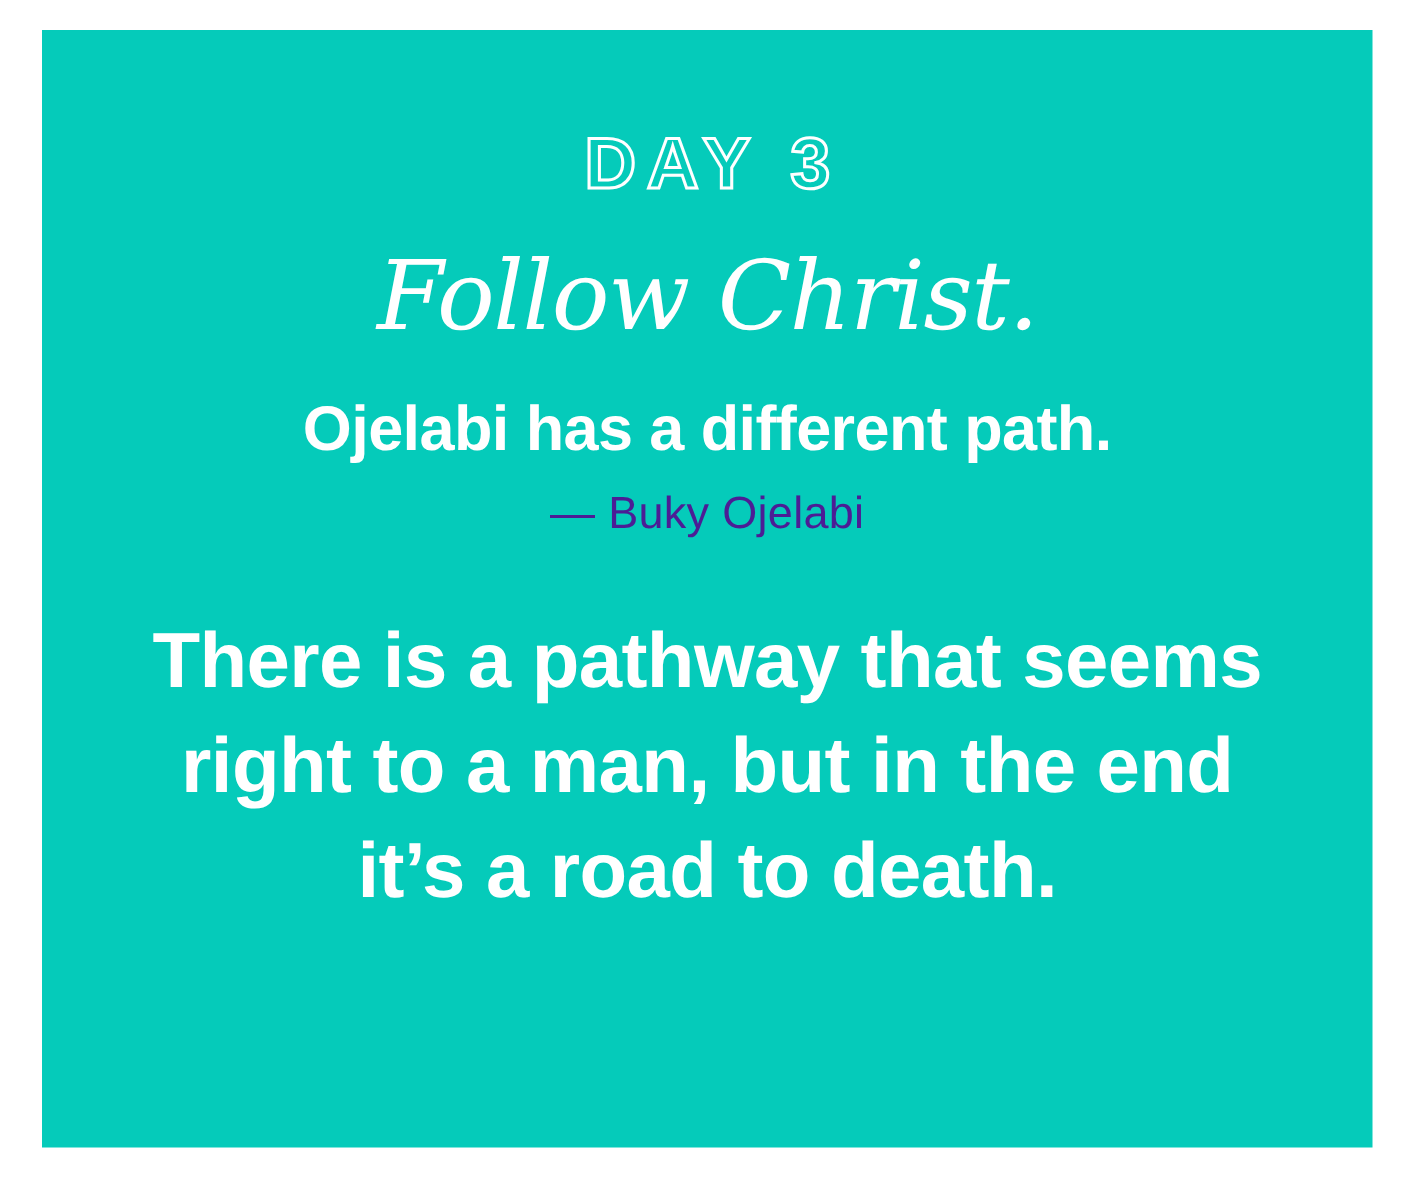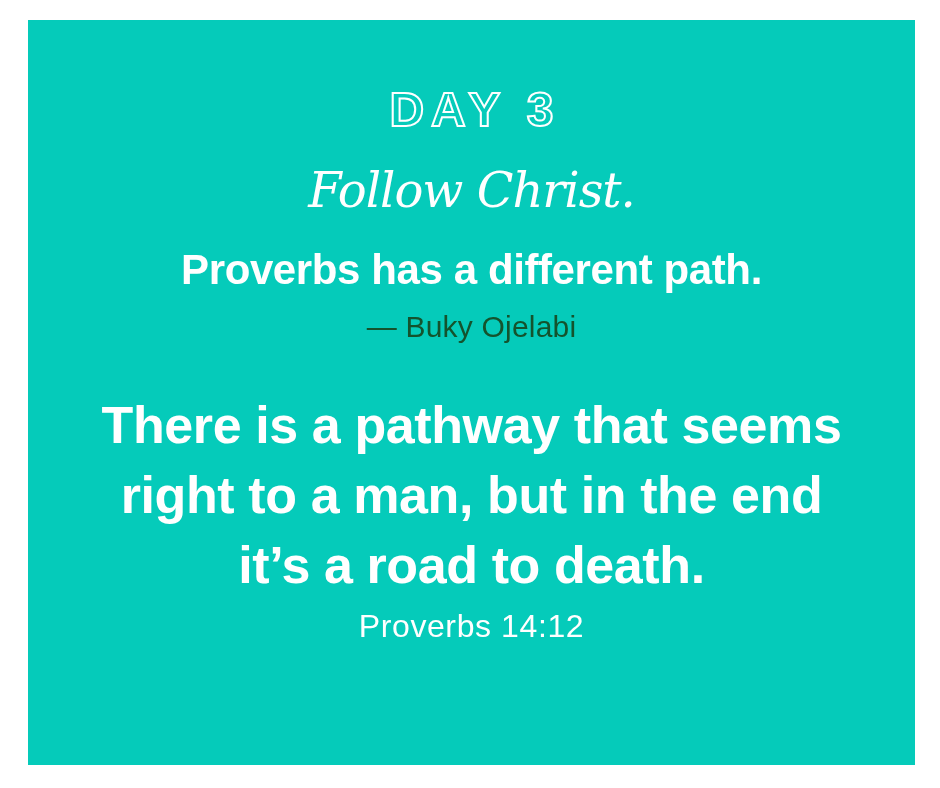"Follow Christ." .headline { font-size: 48px -> 64px }
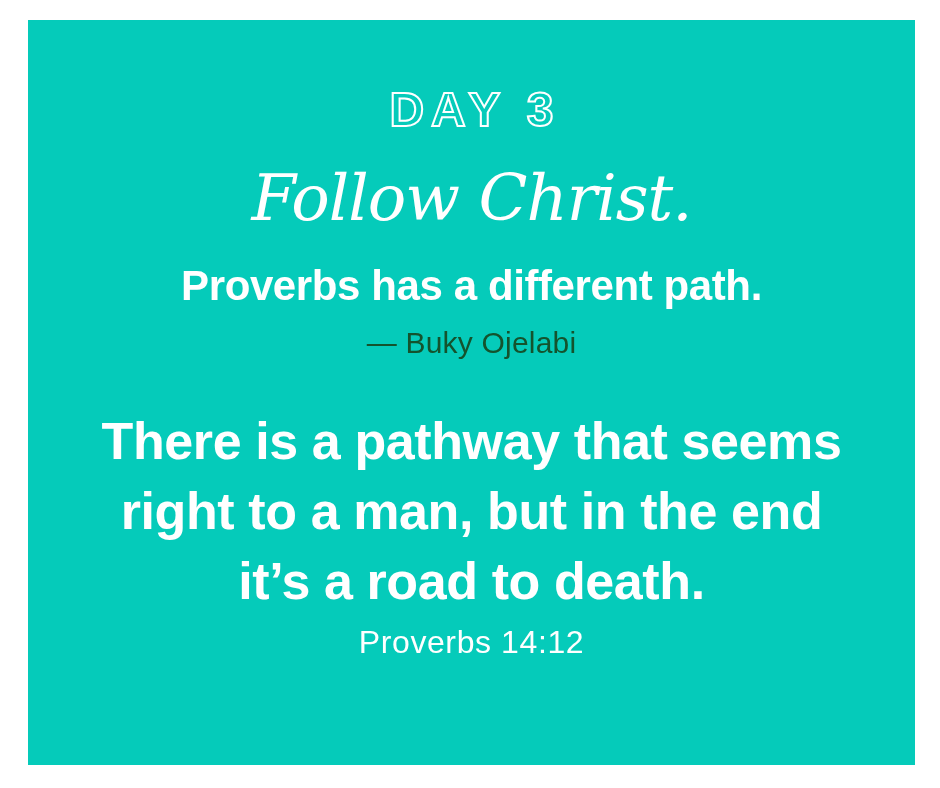"Proverbs has a different path." div.quote-line { text: Proverbs -> Ojelabi }
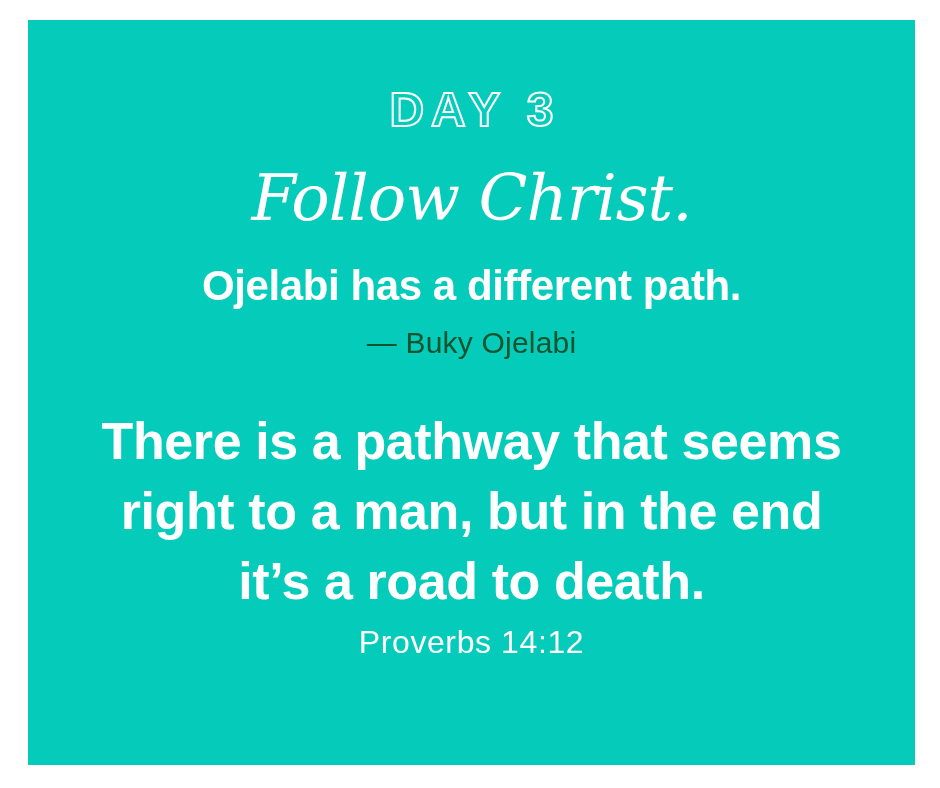"— Buky Ojelabi" .attribution { color: #14532d -> #4c1d95 }
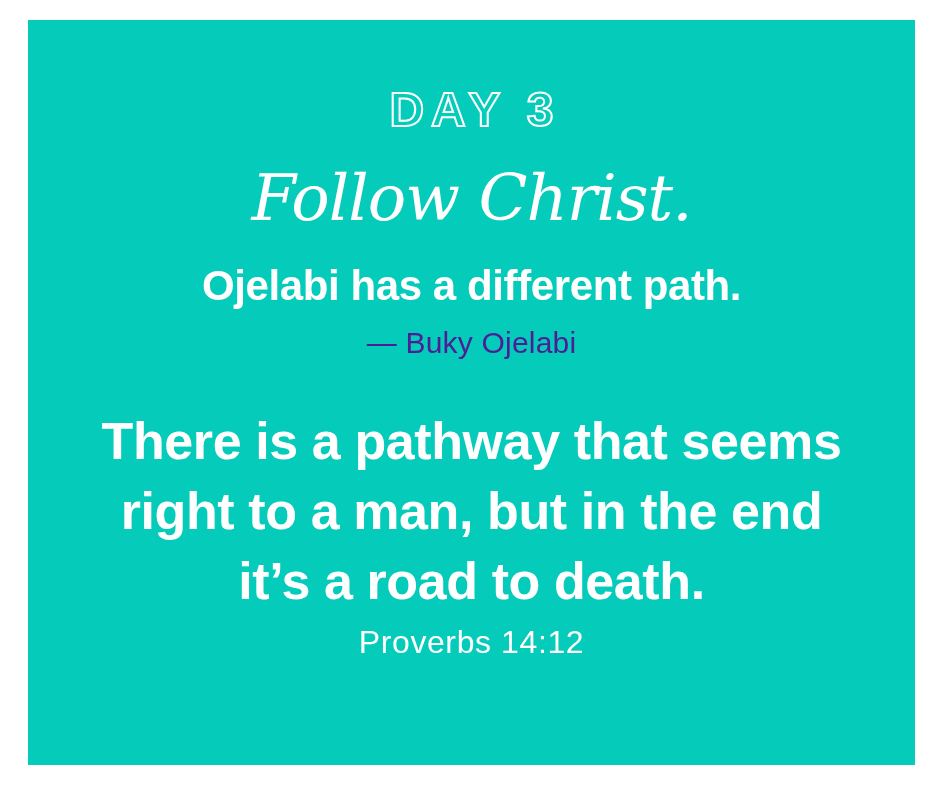"Proverbs 14:12" div.scripture-ref { html: <div>Proverbs 14:12</div> -> none }
